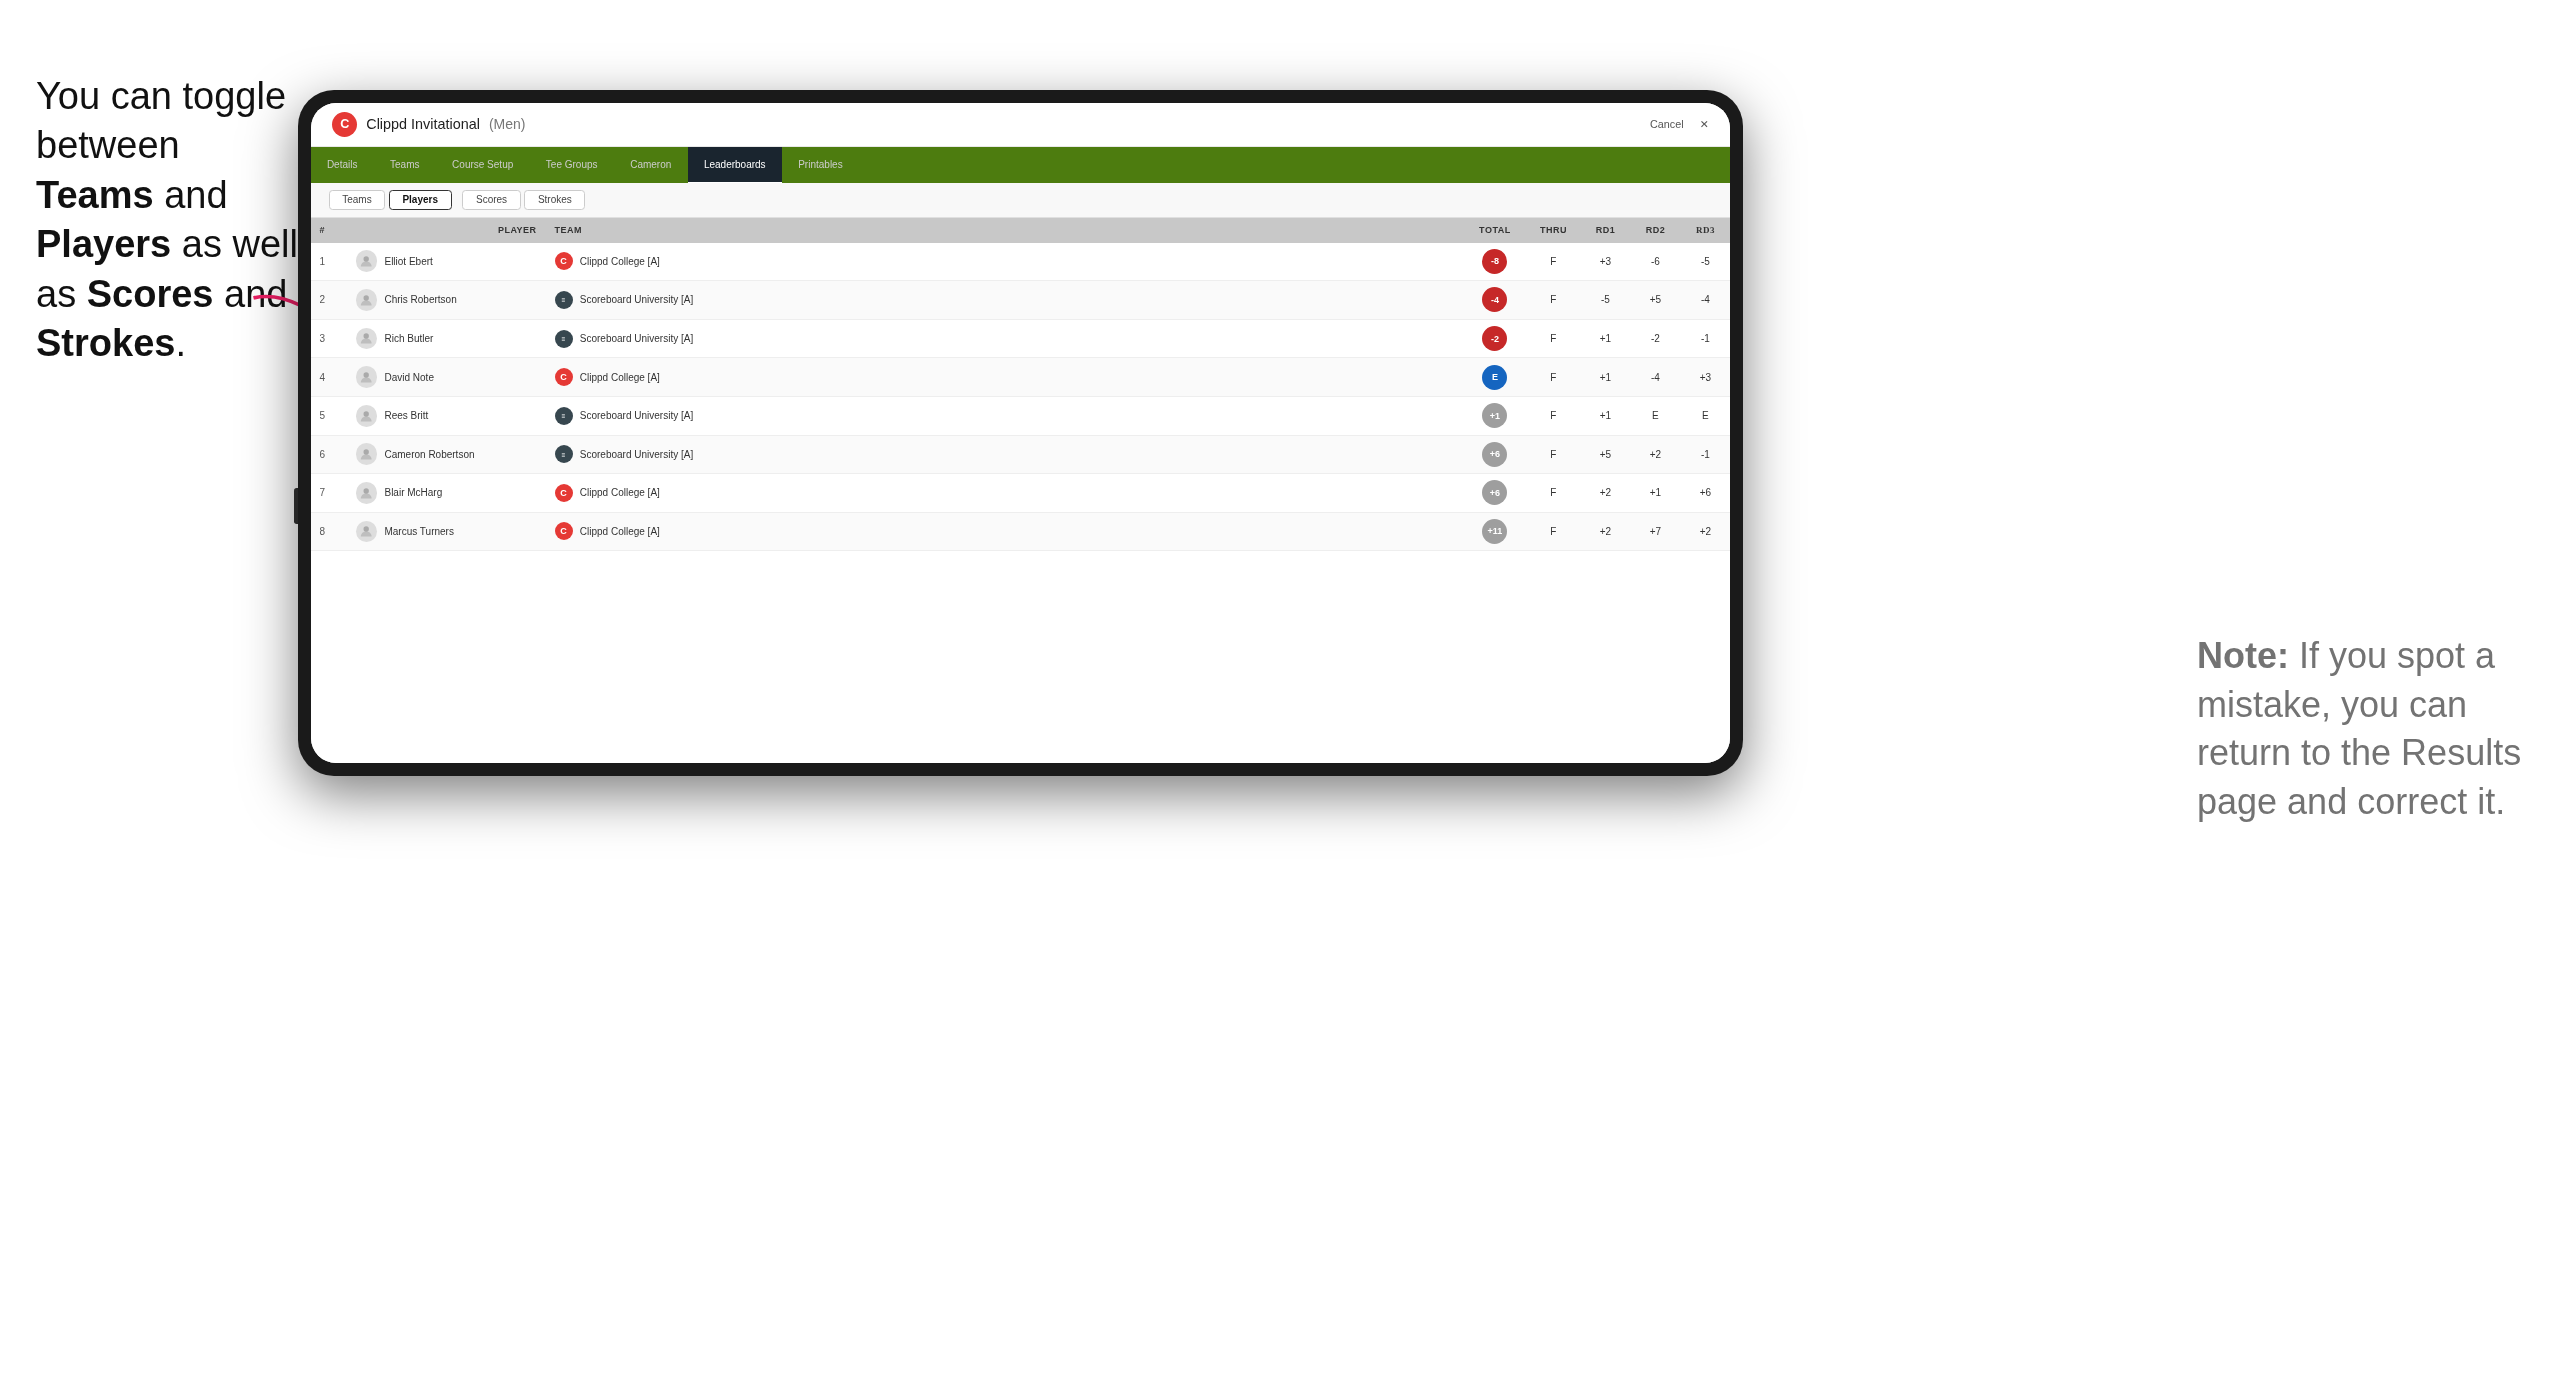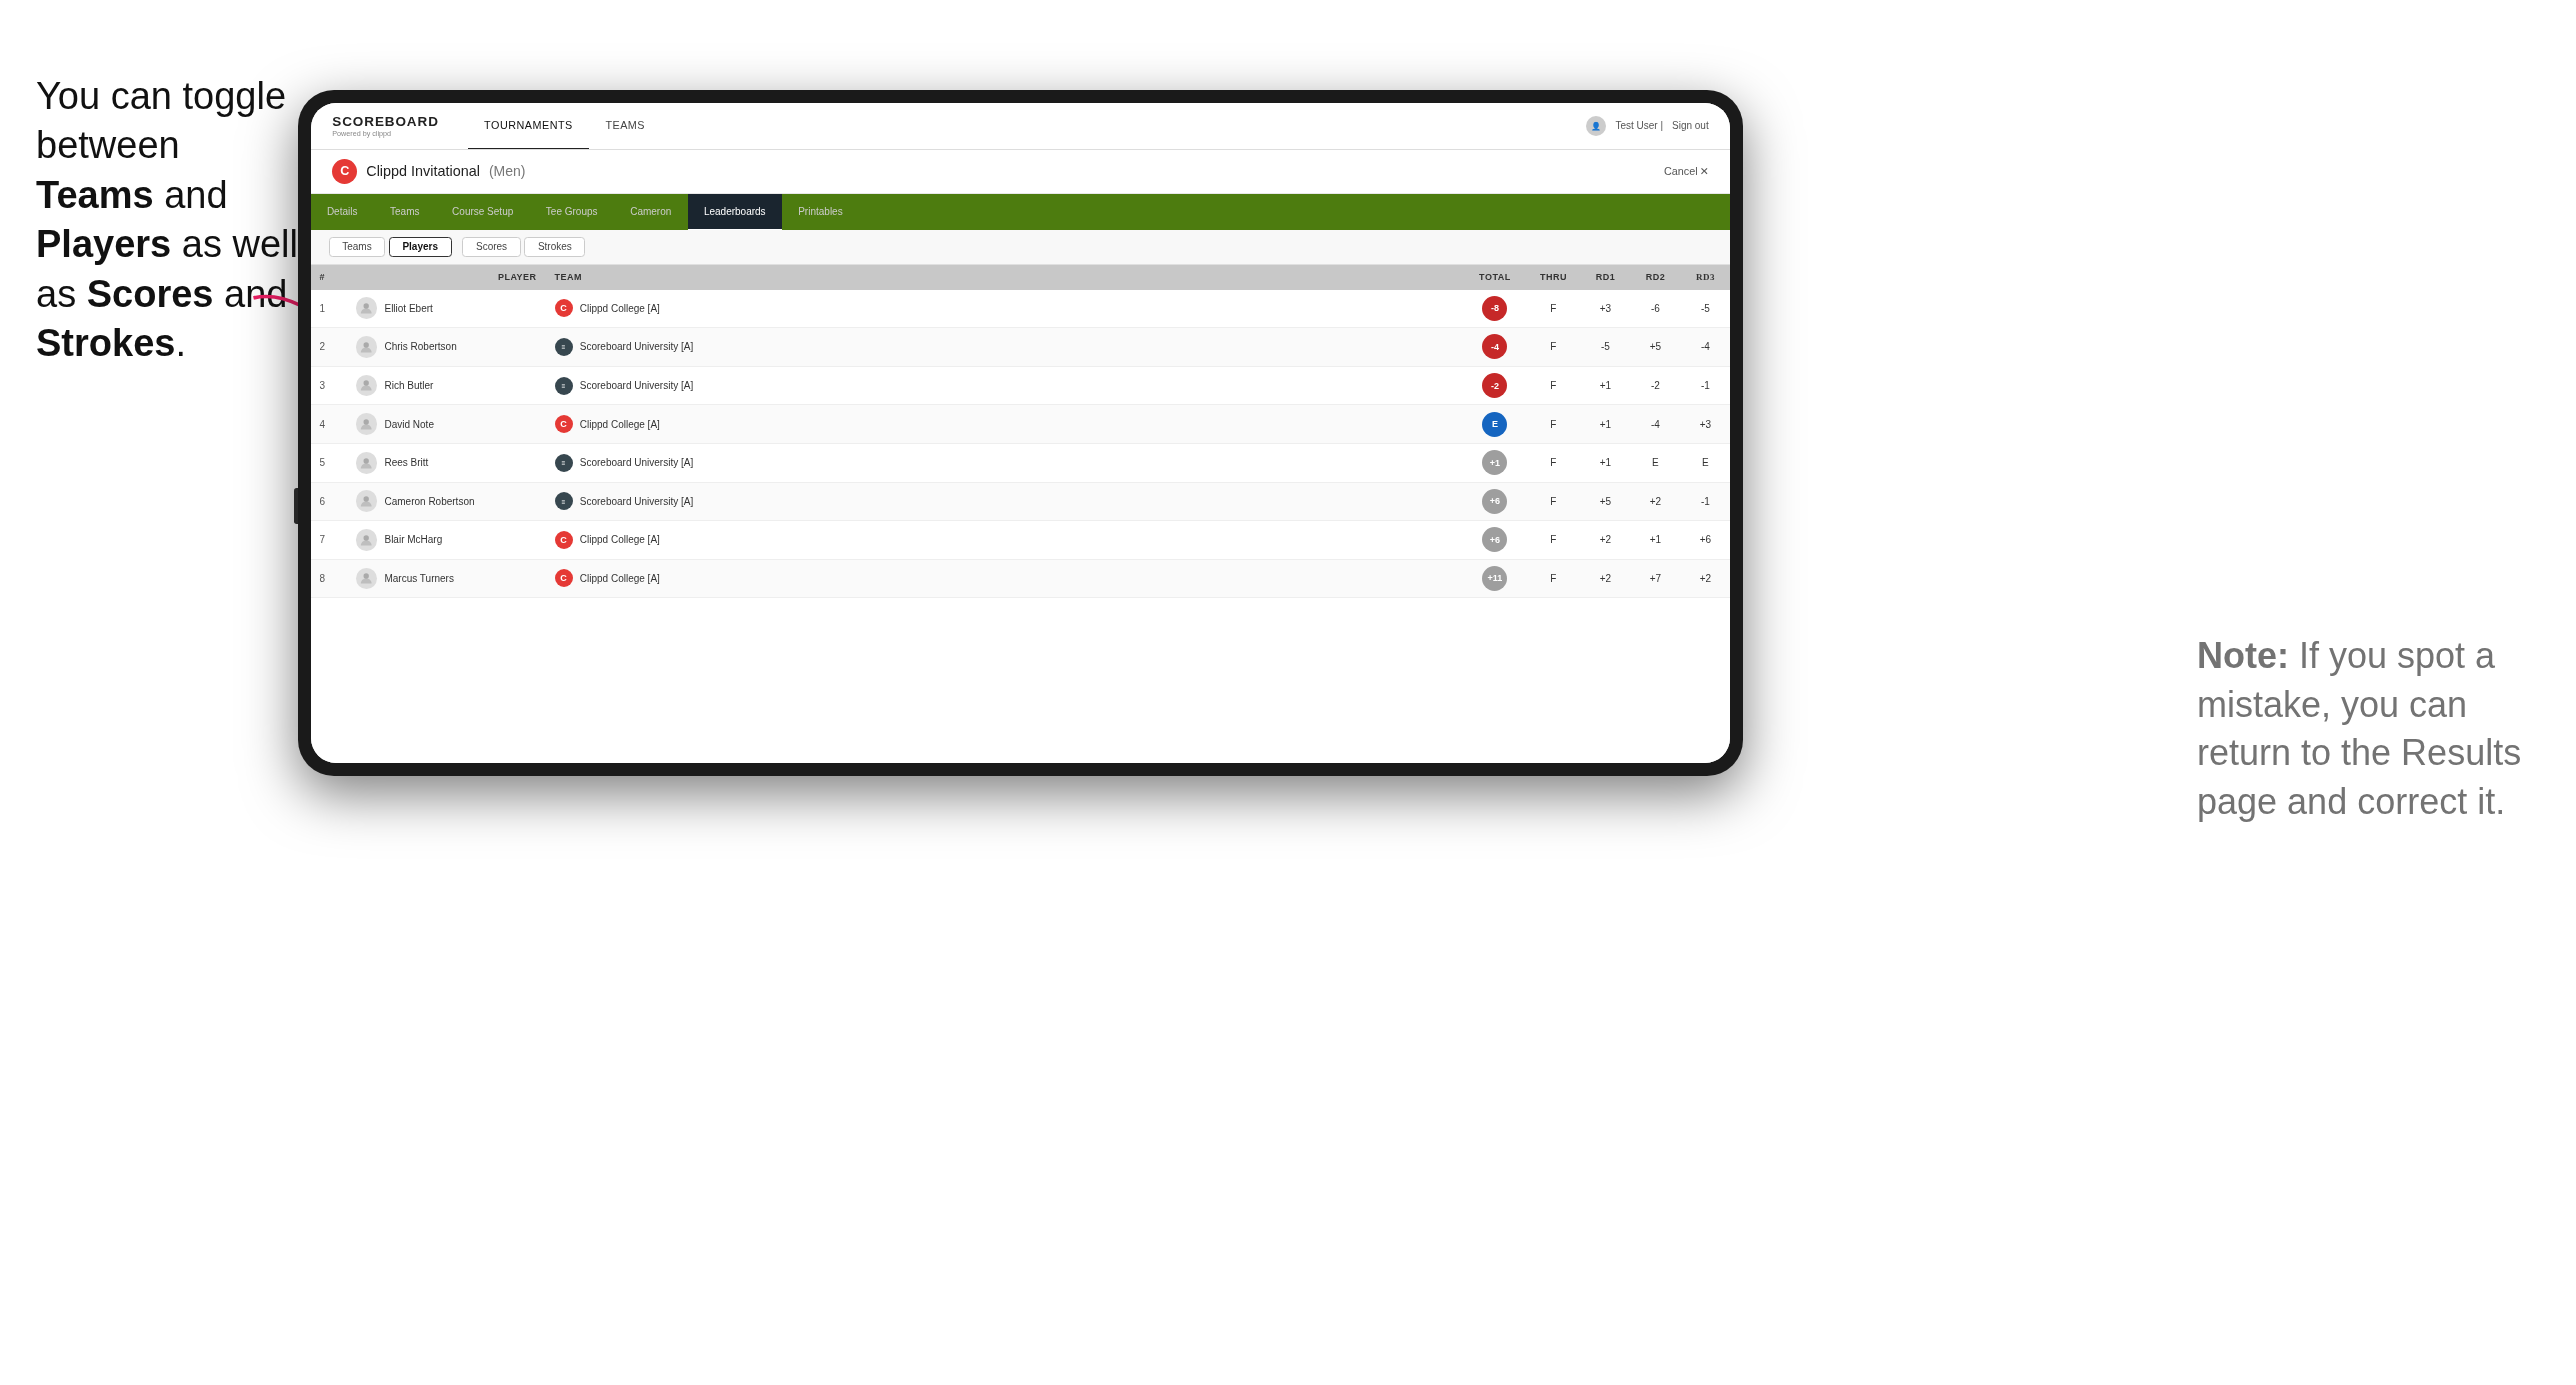"SCOREBOARD" div.top-nav { html: <div> <div> <span>SCOREBOARD</span> <span>Powered by clippd</span> </div> <div> <div>TOURNAMENTS</div> <div>TEAMS</div> </div> <div> <div>👤</div> <span>Test User |</span> <span>Sign out</span> </div> </div> -> none }
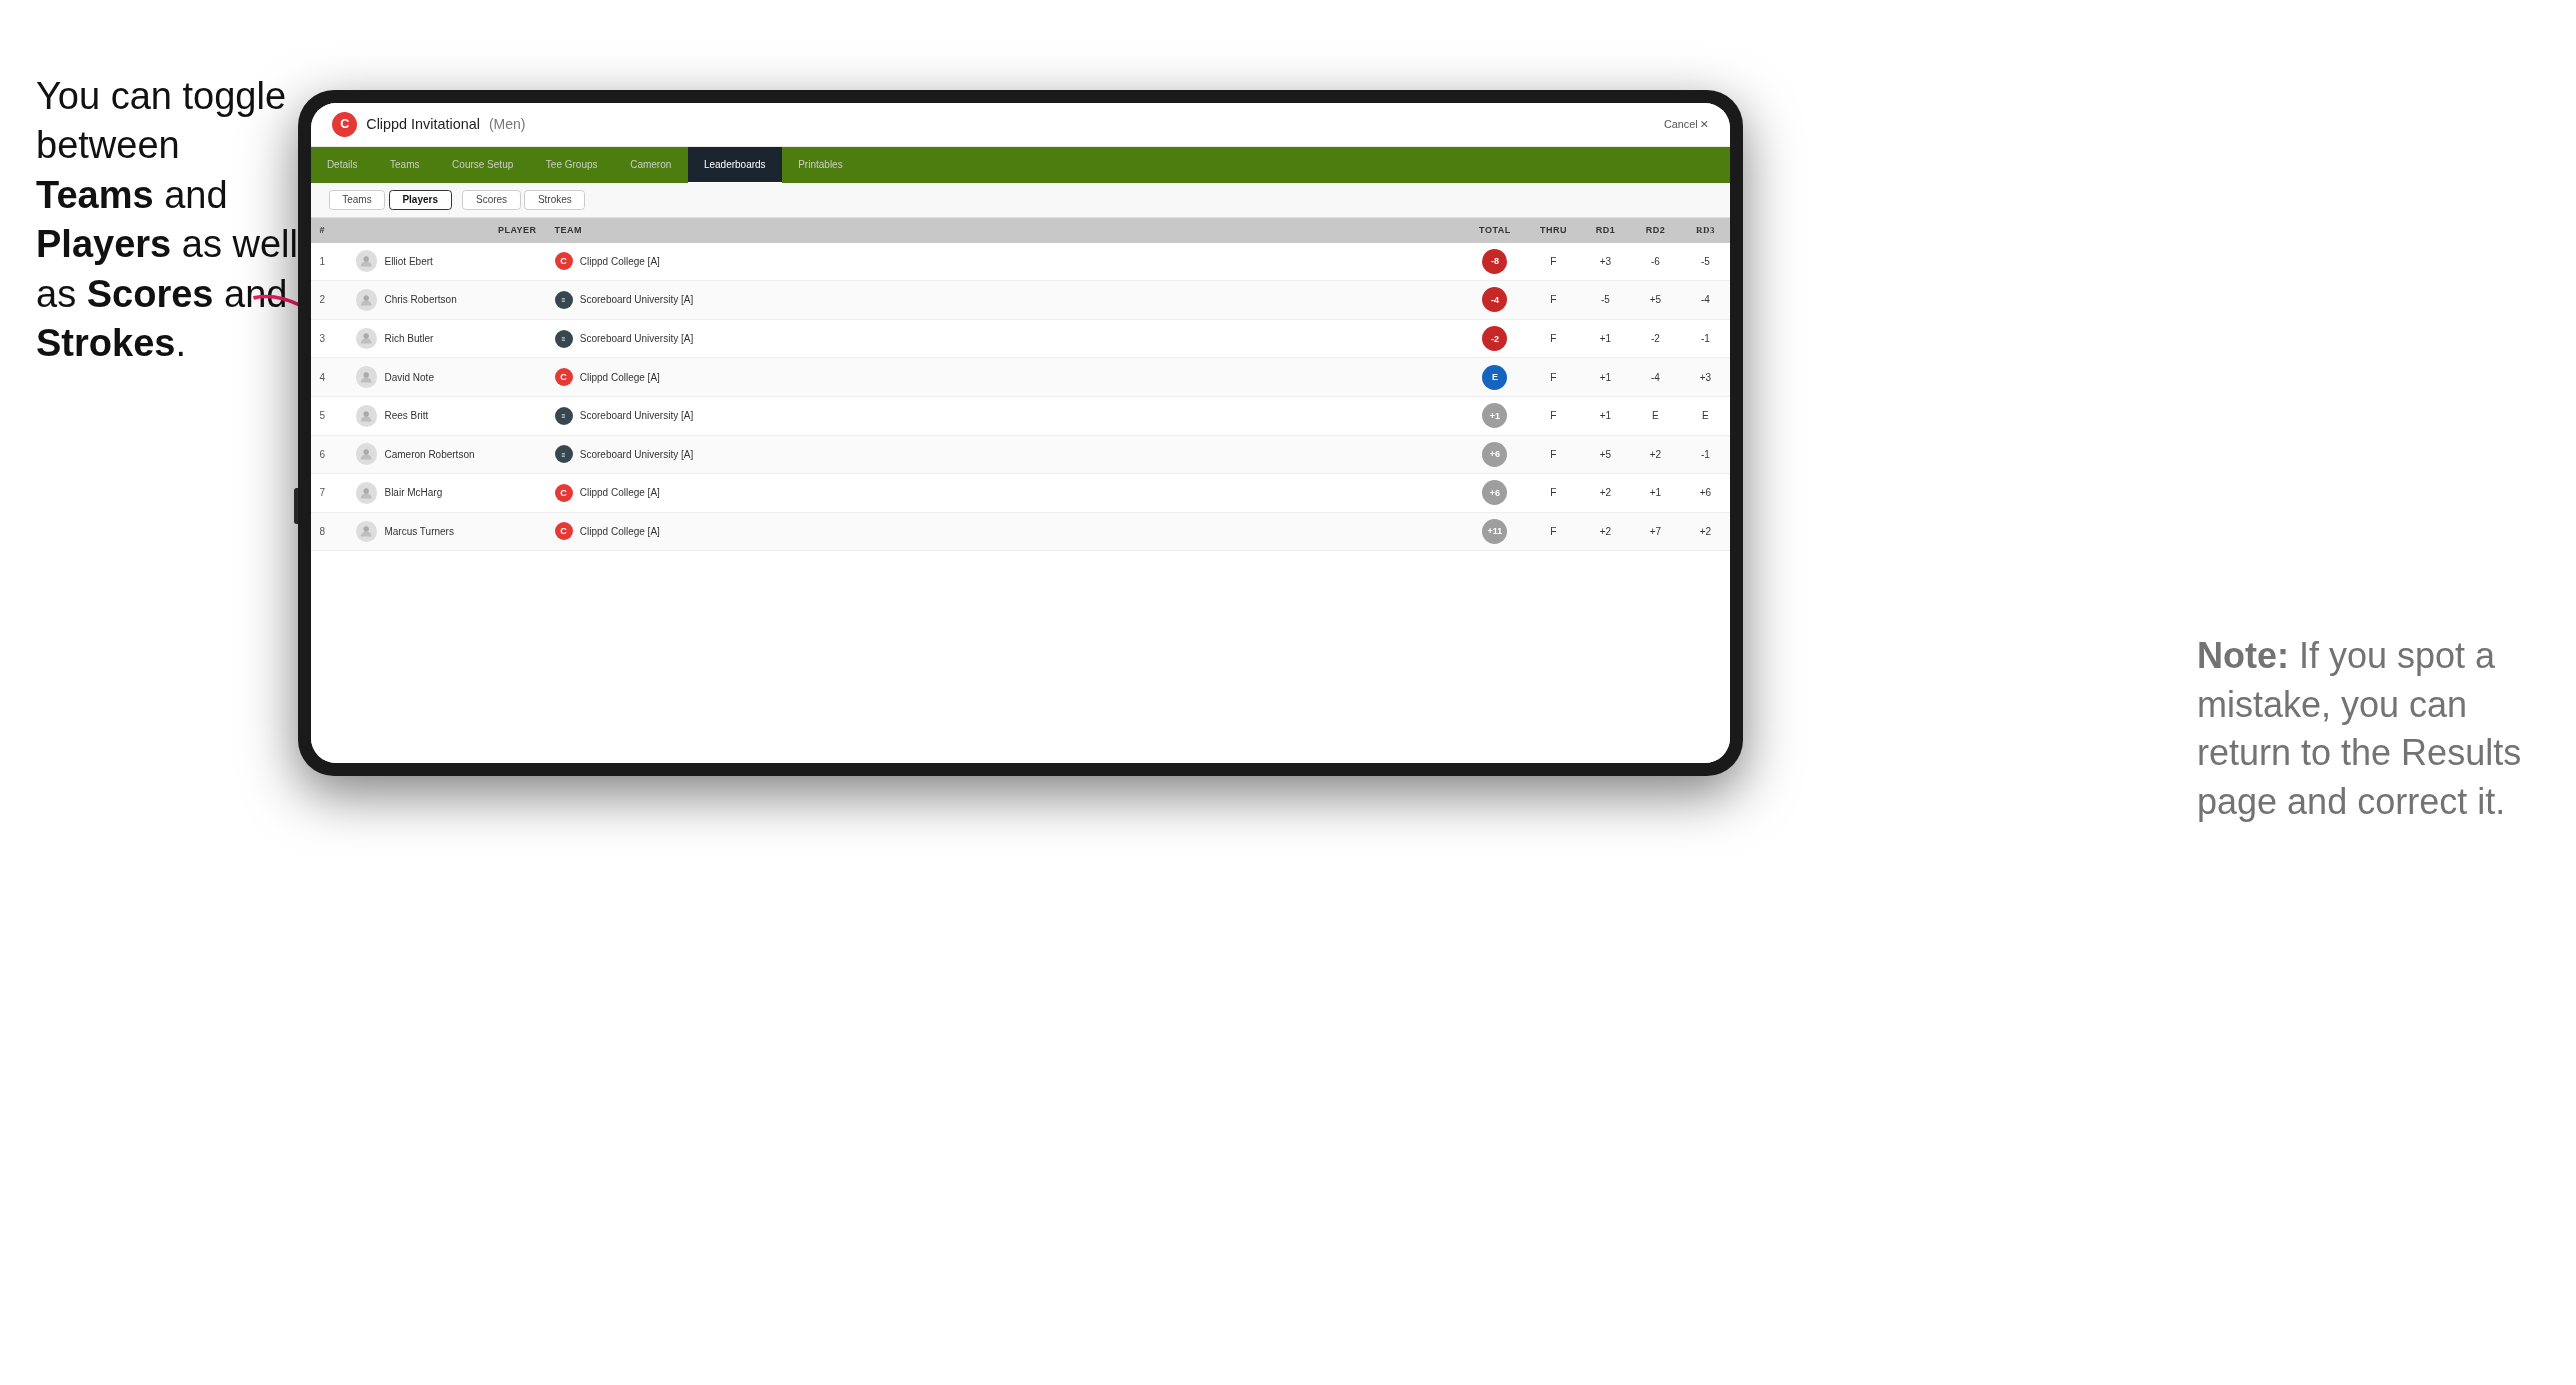"Cancel" .cancel-btn { gap: 2px -> 16px }
